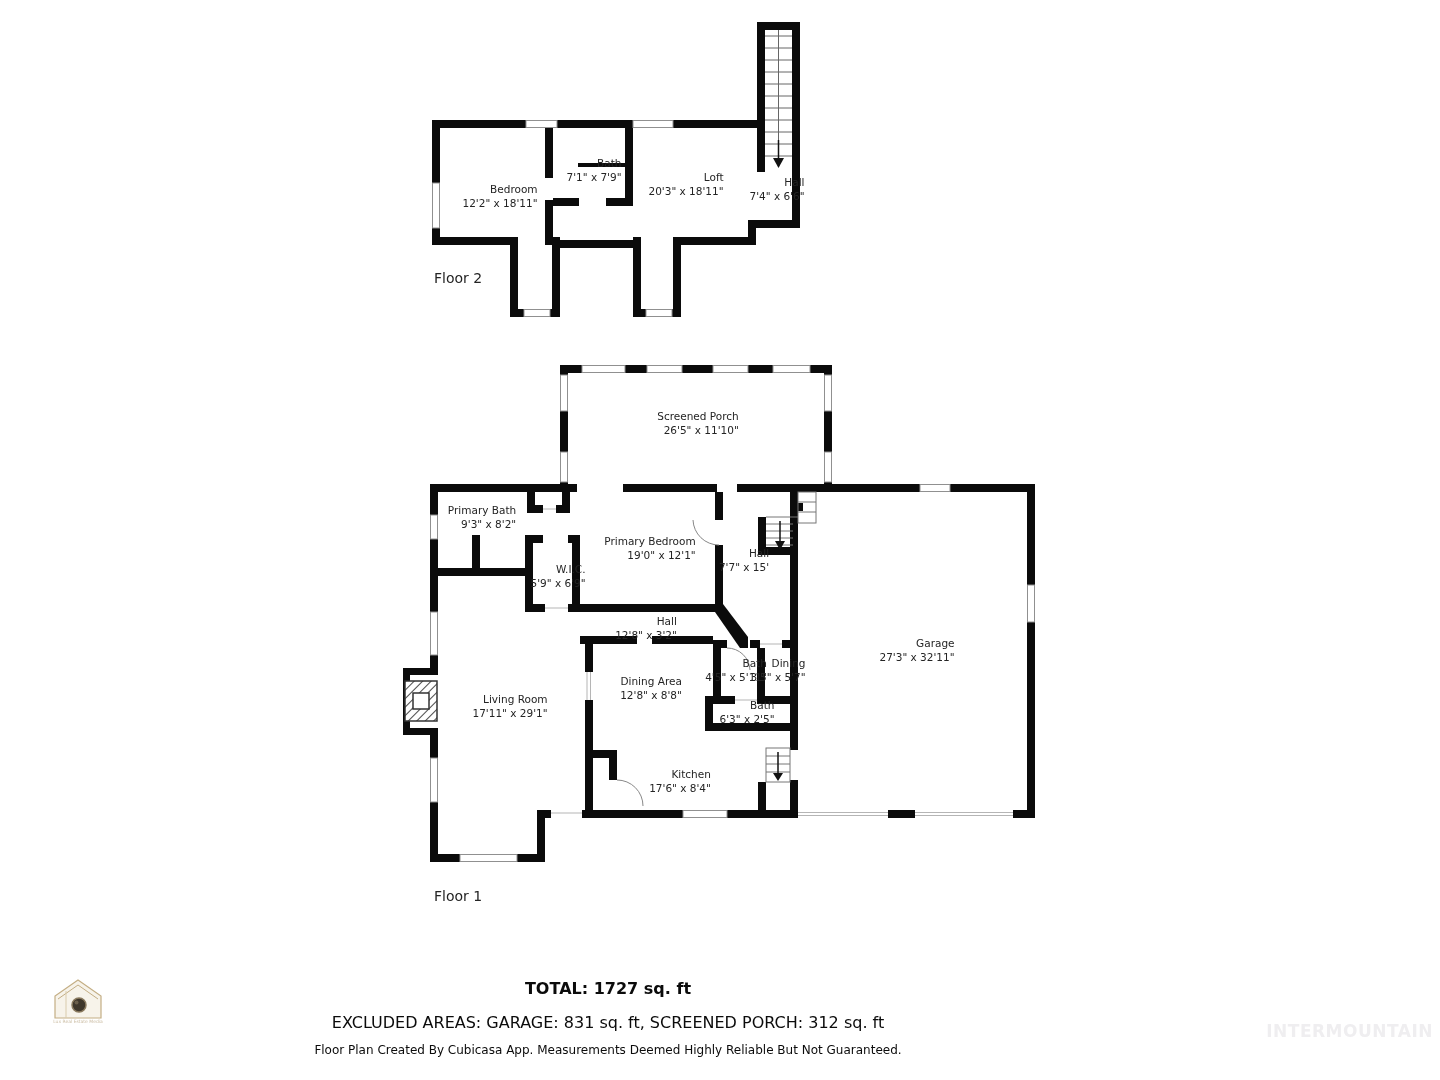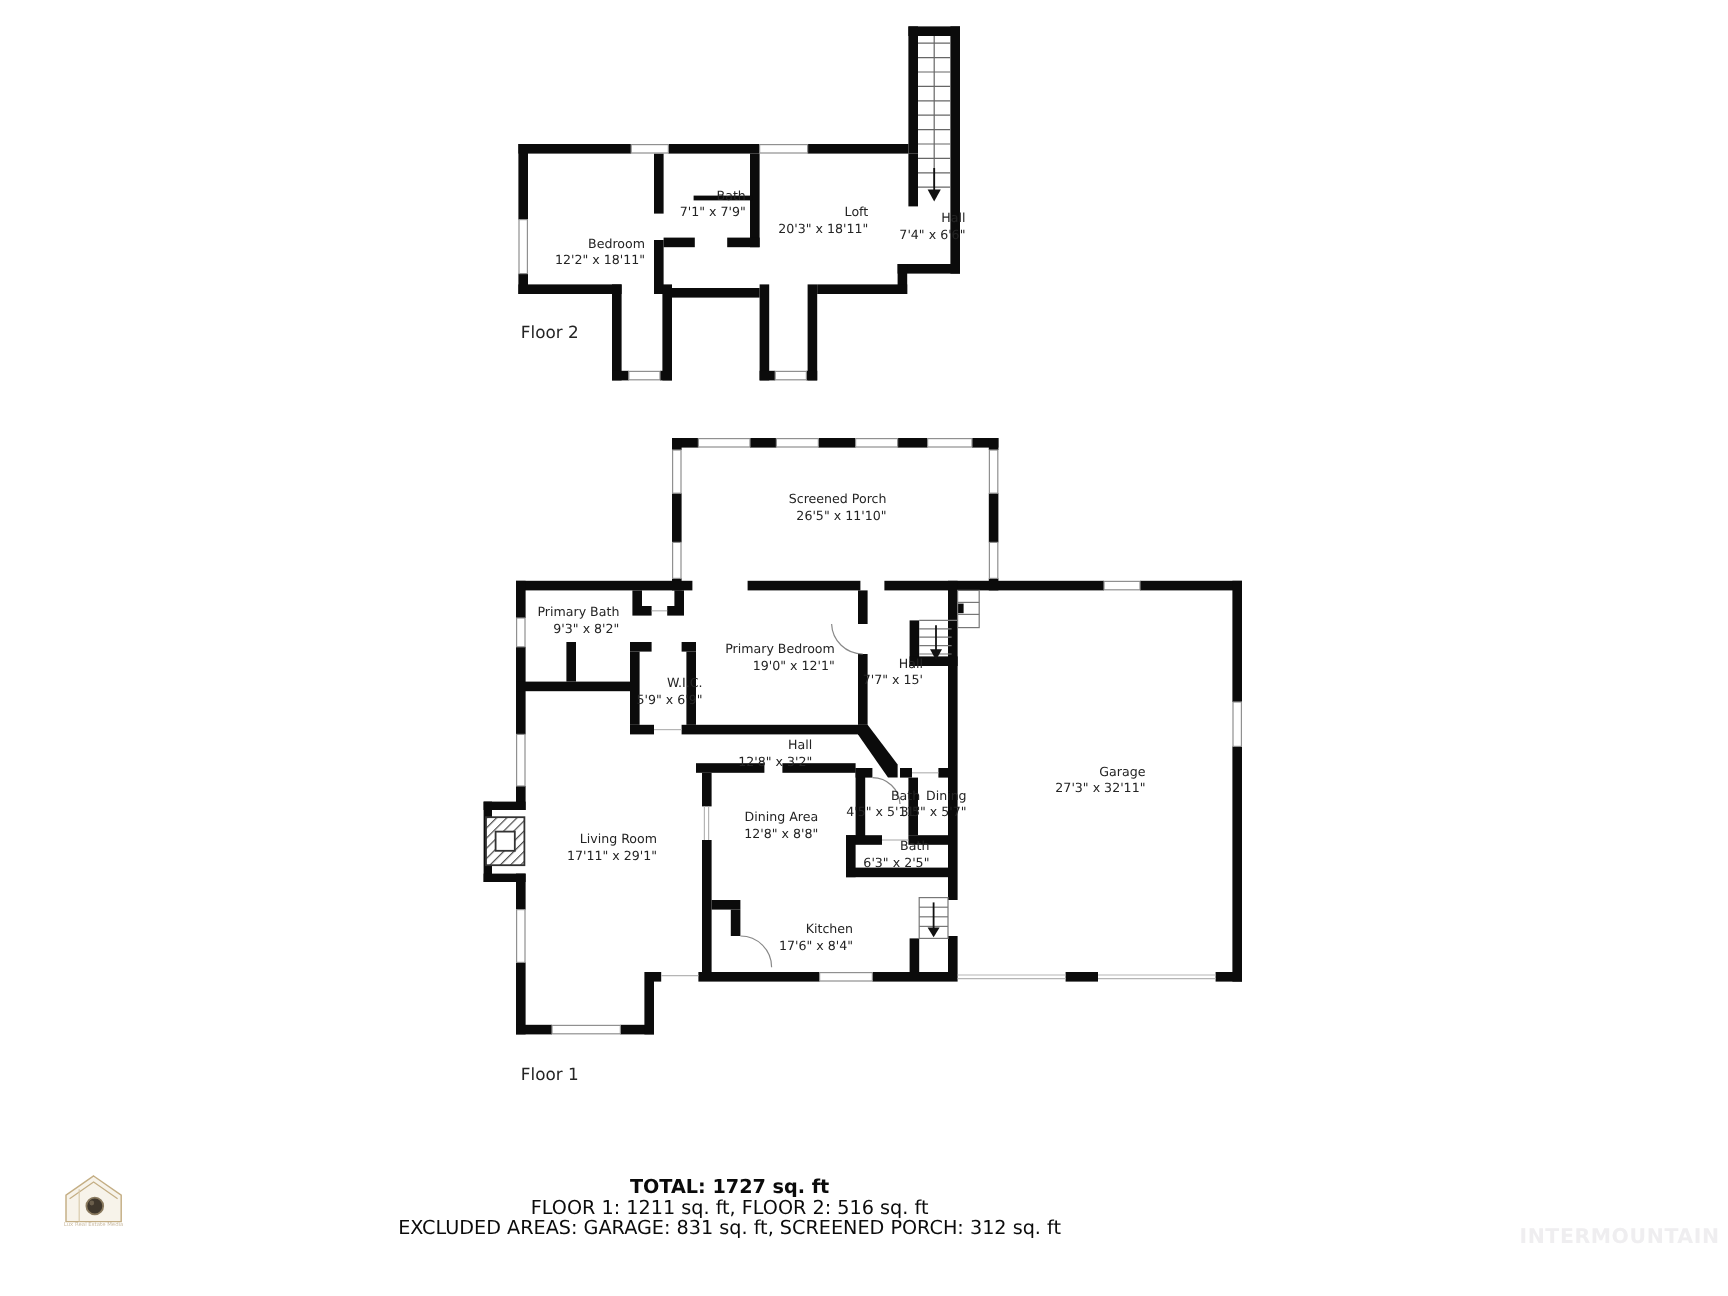"Bedroom" div.room-label { top: 211px -> 197px }
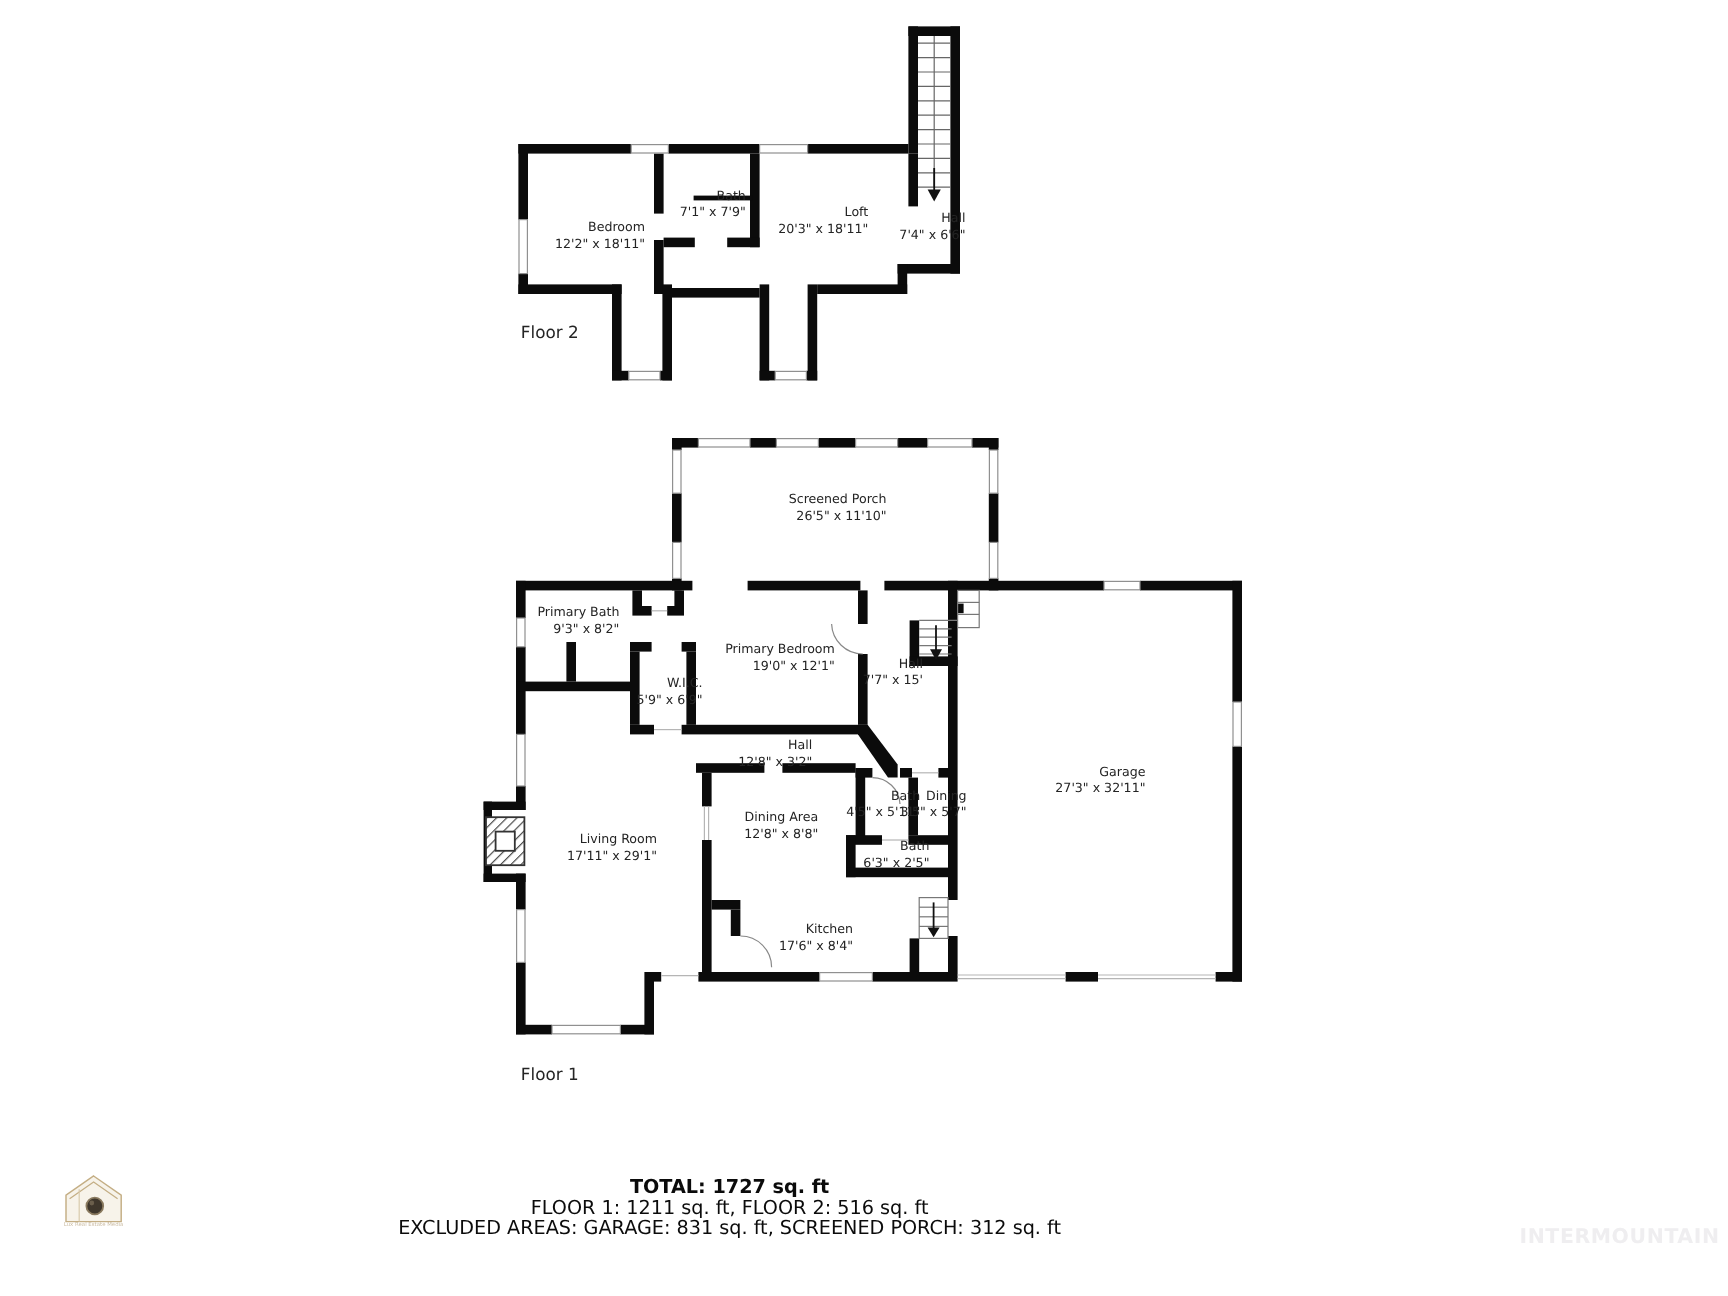"FLOOR 1: 1211 sq. ft," div.sline { html: <div>FLOOR 1: 1211 sq. ft, FLOOR 2: 516 sq. ft</div> -> none }
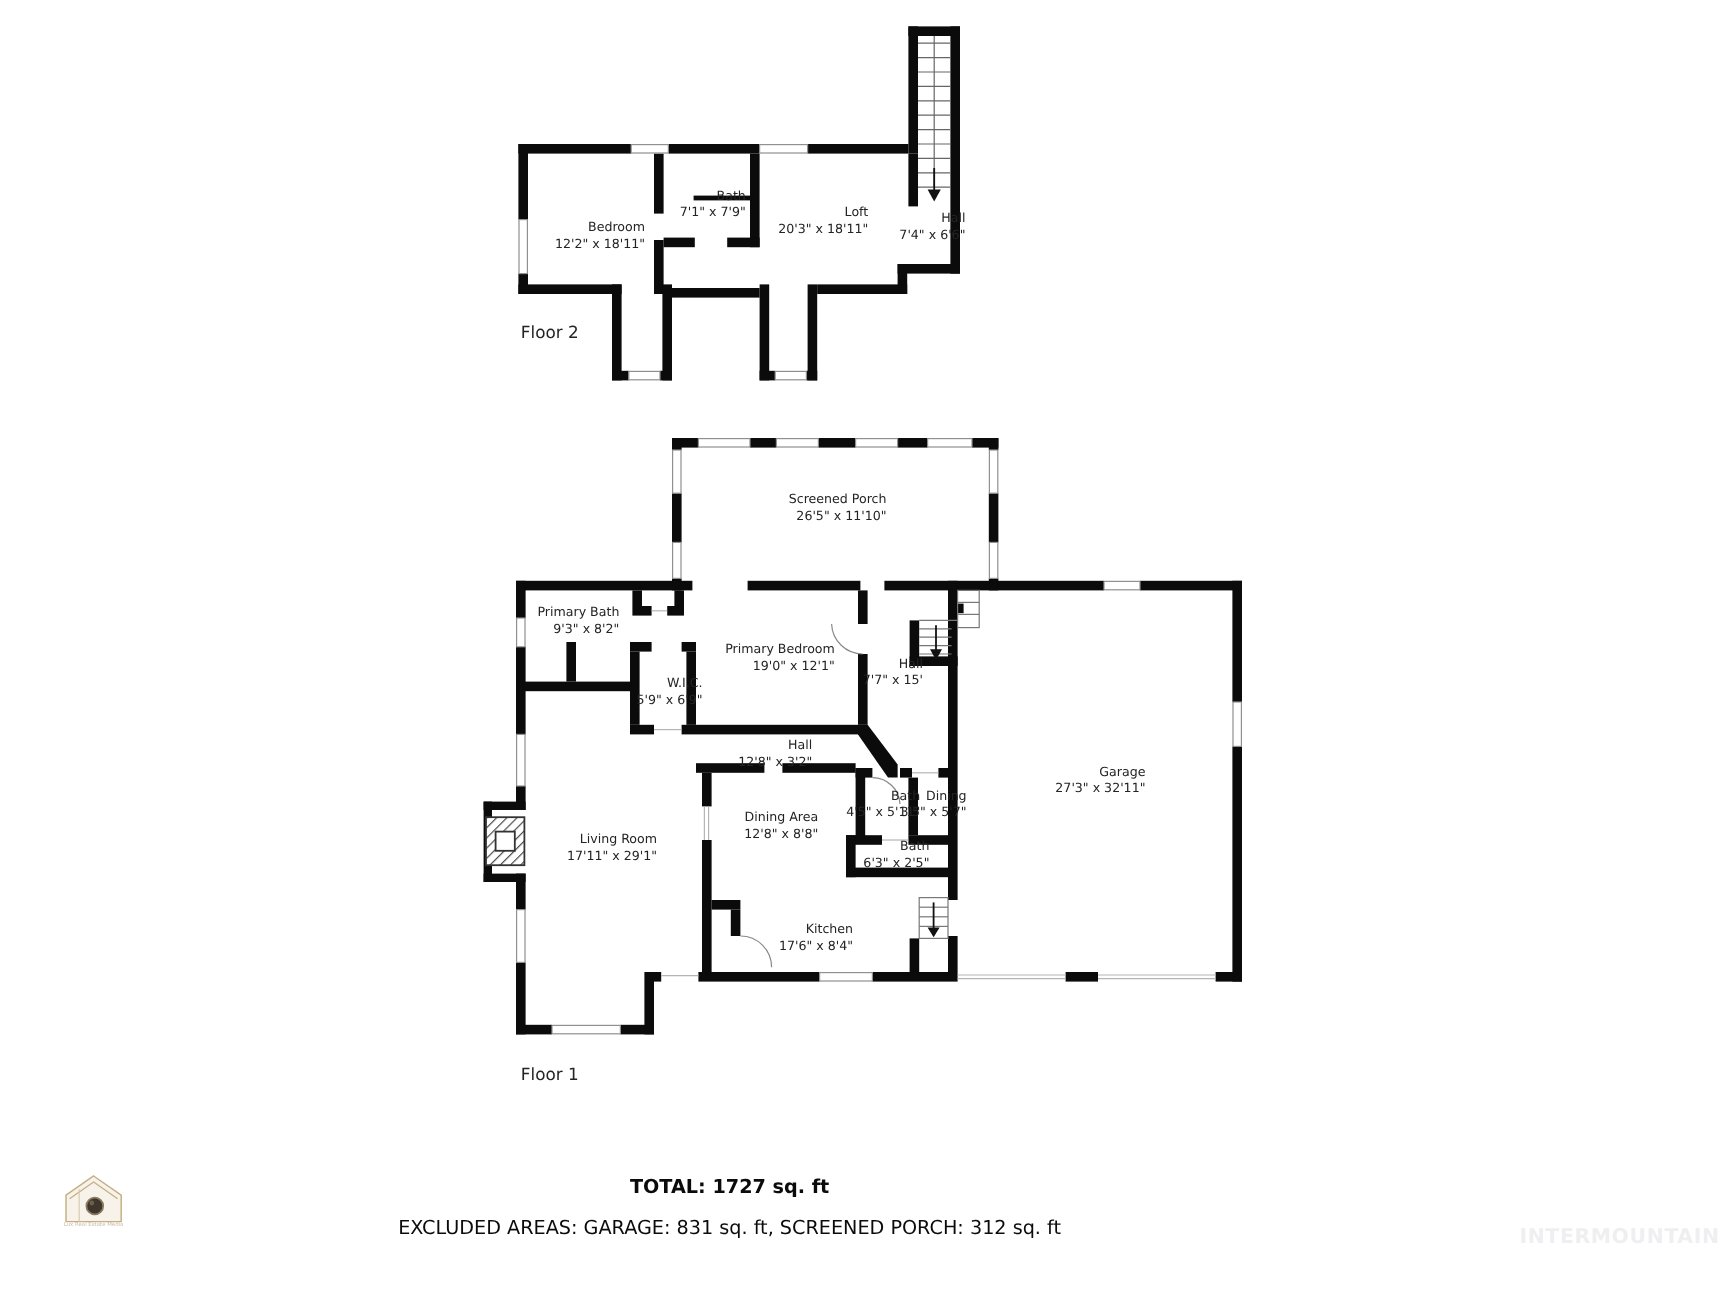"Floor Plan Created By Cubicasa" div.sline { html: none -> <div>Floor Plan Created By Cubicasa App. Measurements Deemed Highly Reliable But Not Guaranteed.</div> }
